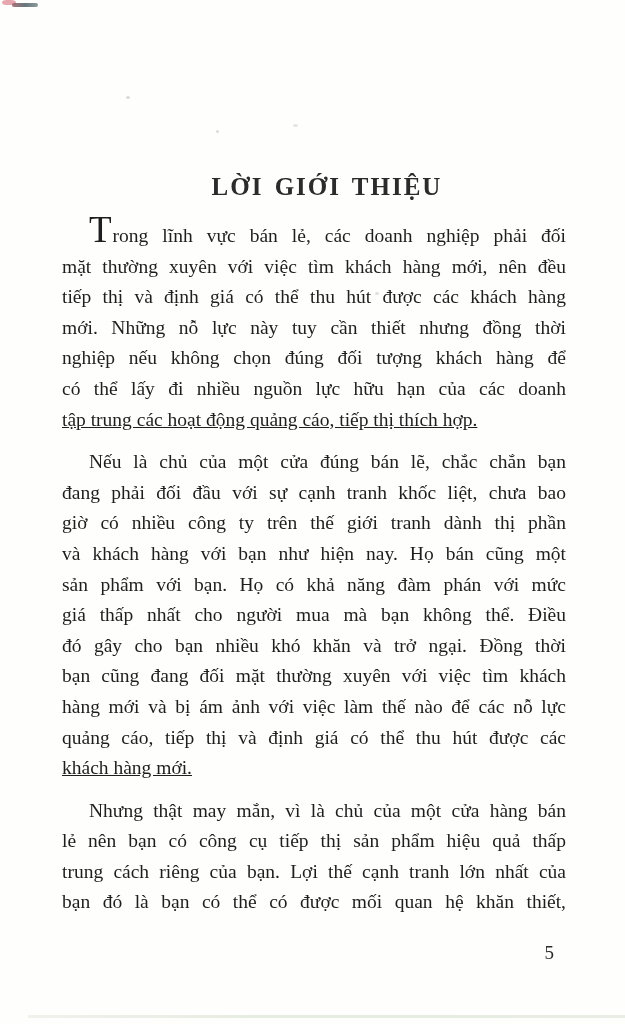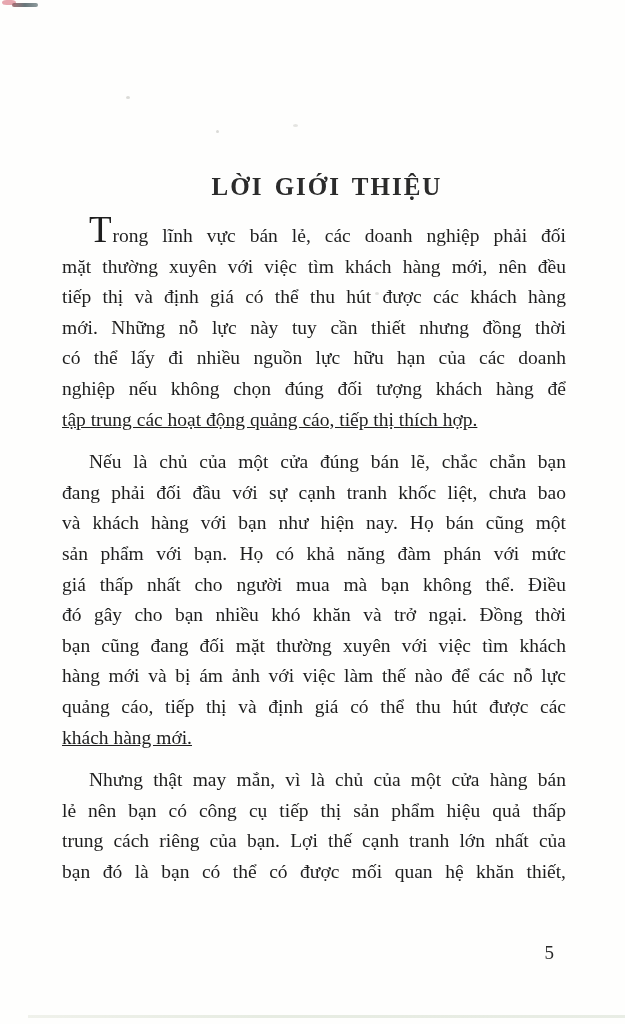"có thể lấy đi nhiều" div.line { order: before "nghiệp nếu không chọn đúng" -> after "nghiệp nếu không chọn đúng" }
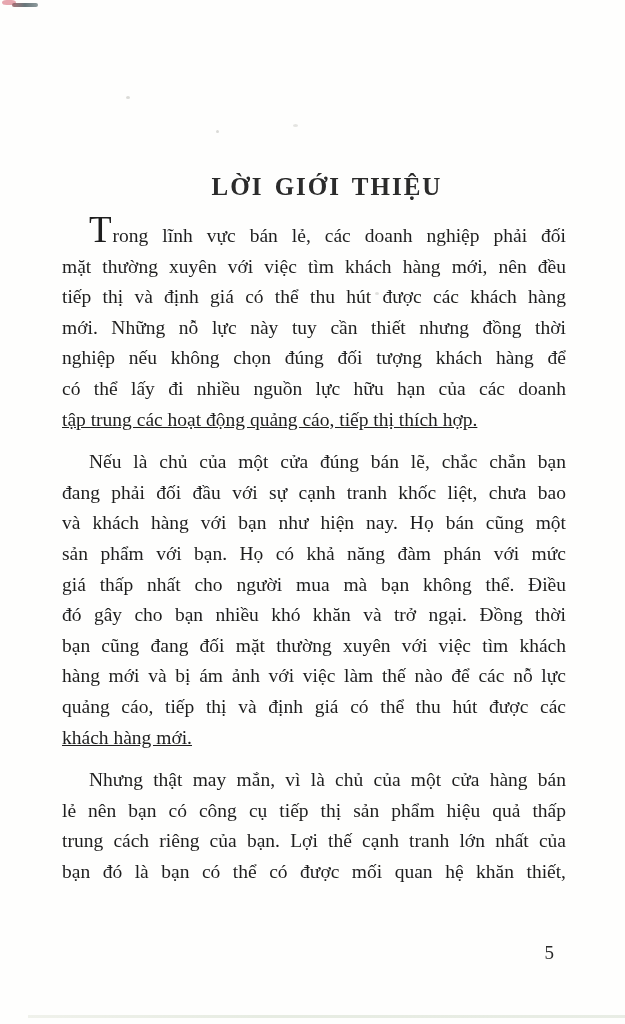"giờ có nhiều công ty" div.line { html: none -> <div>giờ có nhiều công ty trên thế giới tranh dành thị phần</div> }
